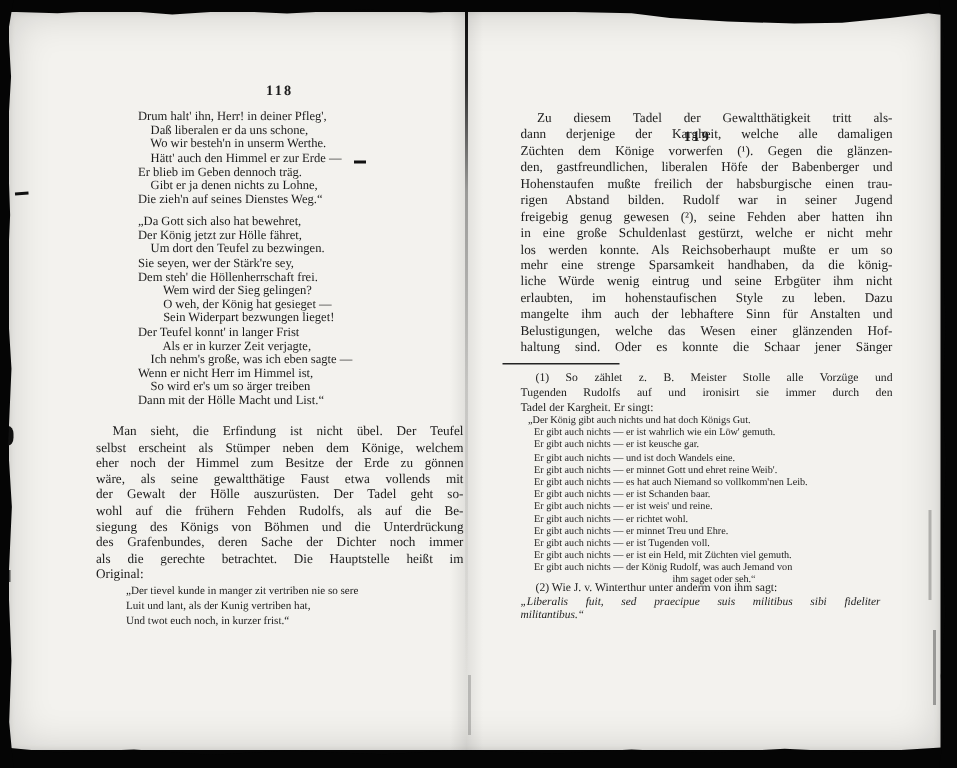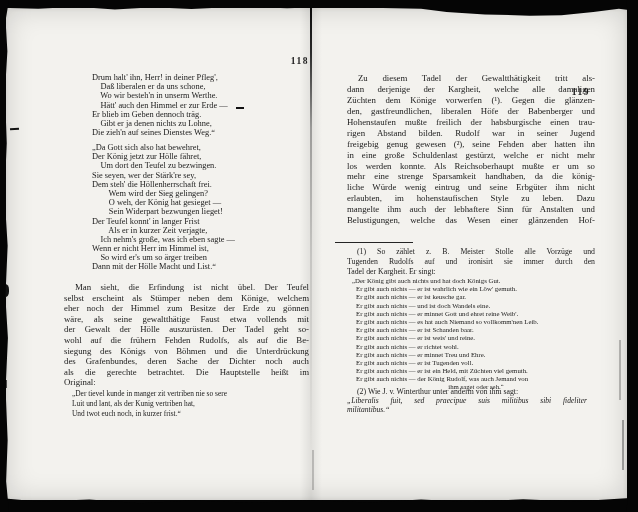"118" .pagenum { text-align: right -> center }
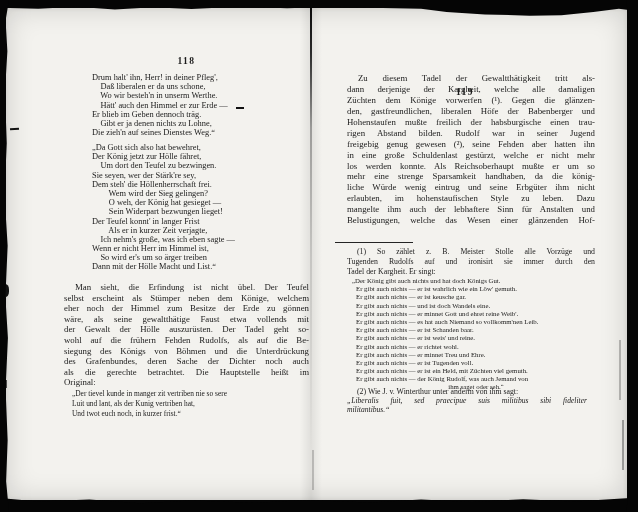"haltung sind. Oder es konnte" div.line { html: none -> <div>haltung sind. Oder es konnte die Schaar jener Sänger</div> }
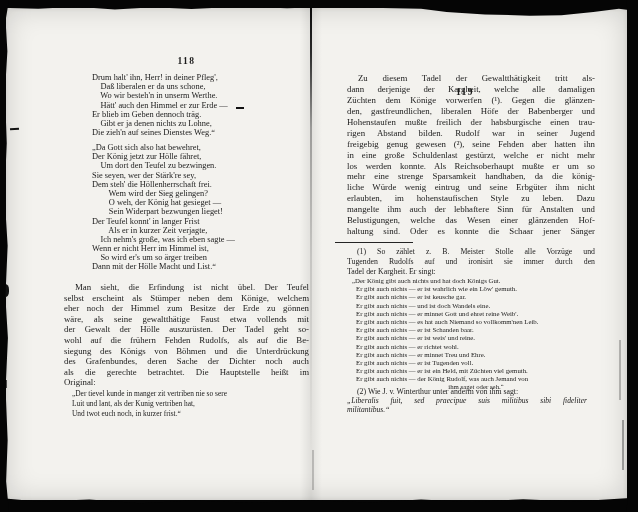"des Grafenbundes, deren Sache der" div.line { text: auch -> immer }
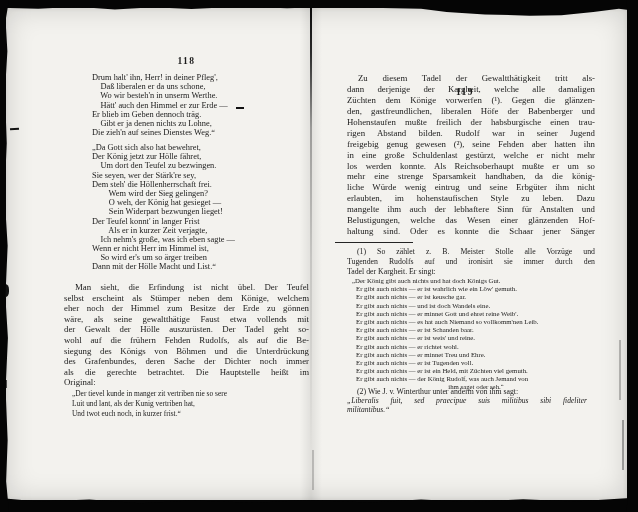"„Der tievel kunde in manger" div.block { left: 72px -> 84px }
